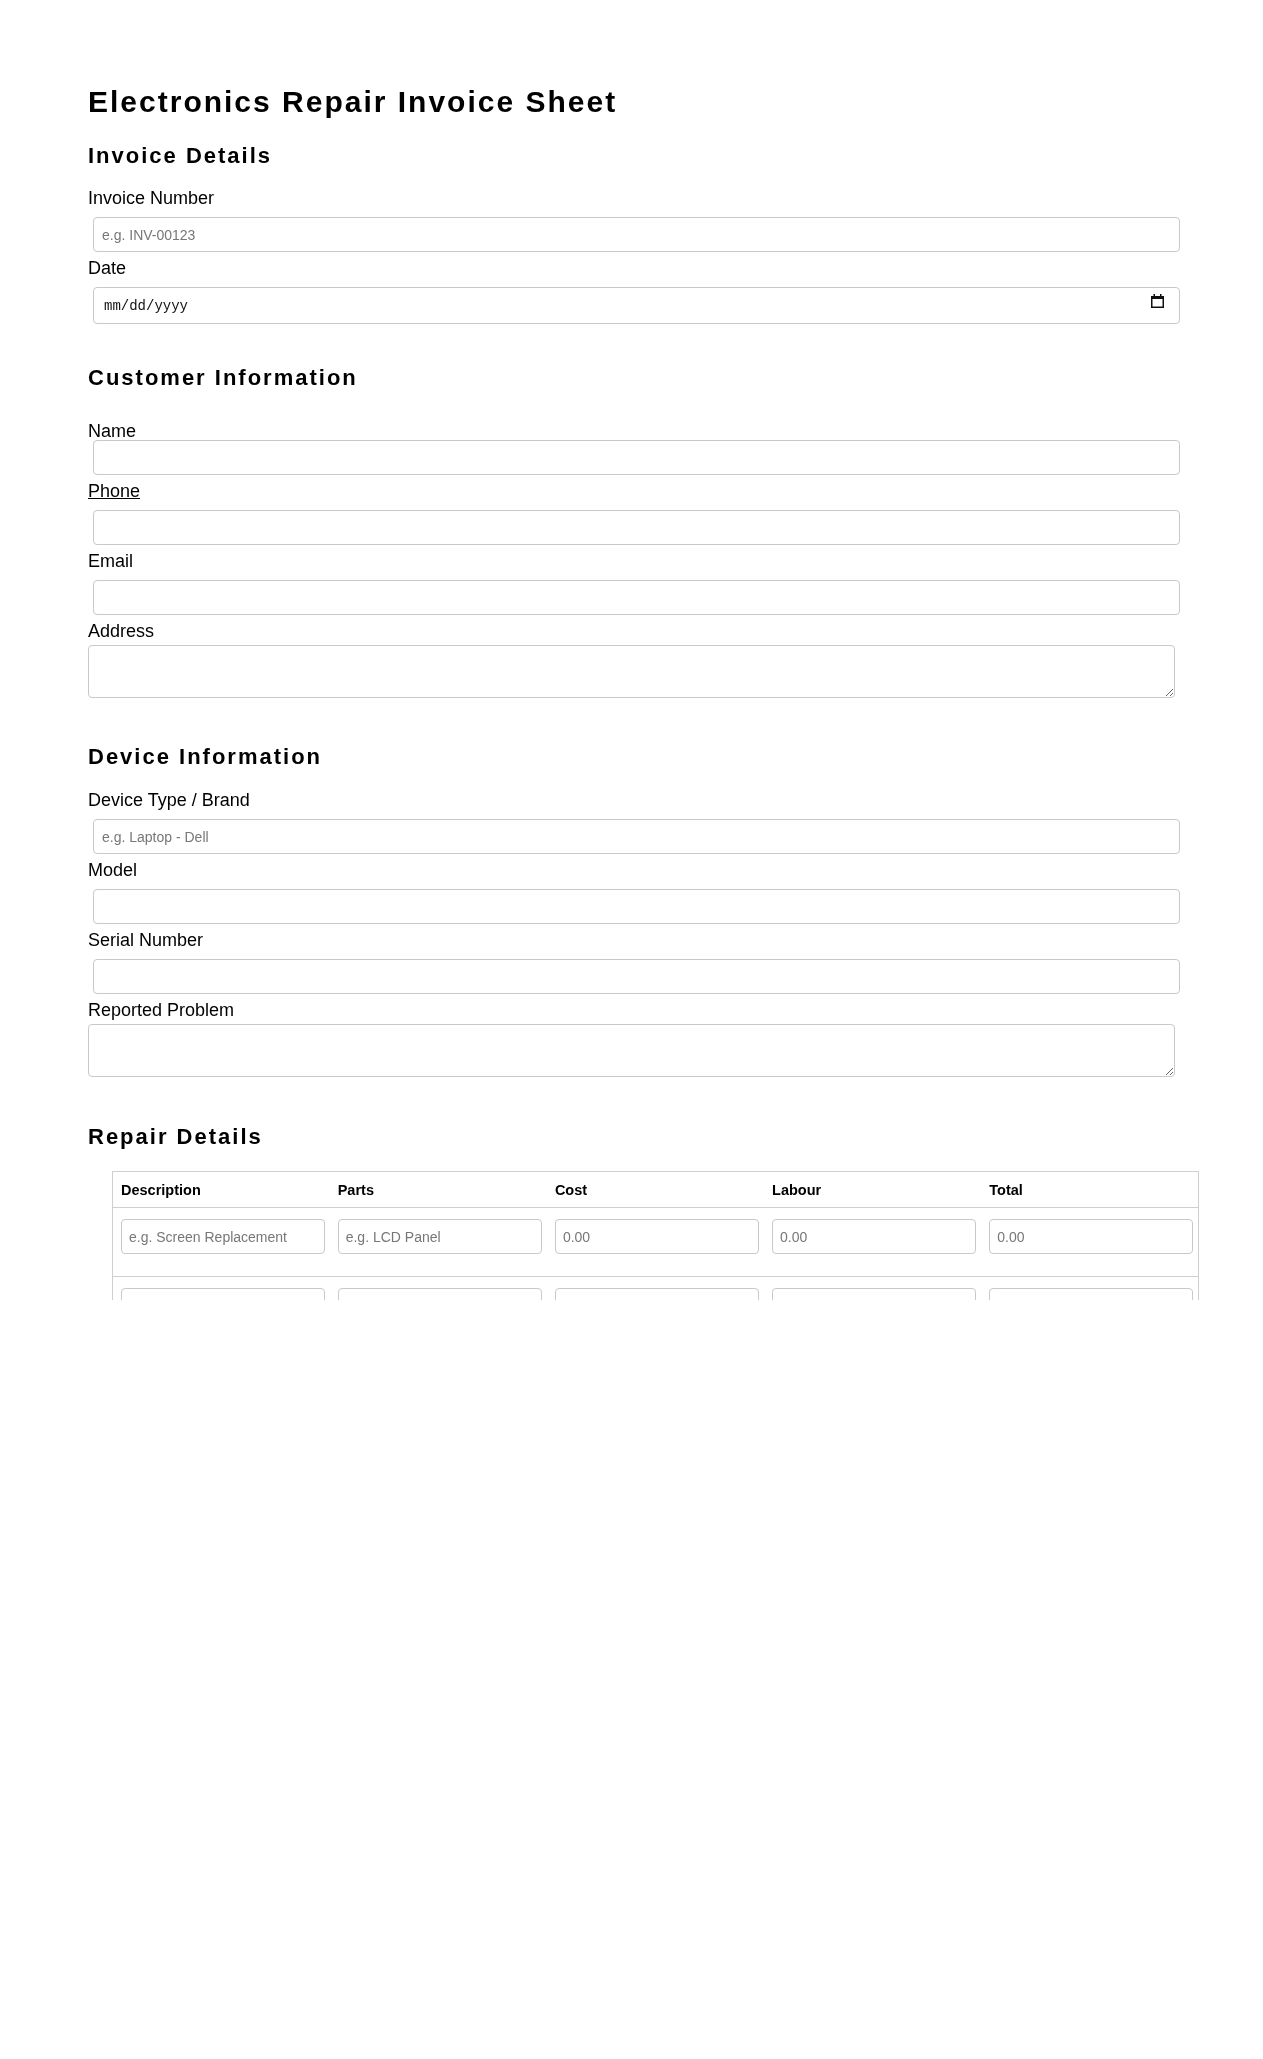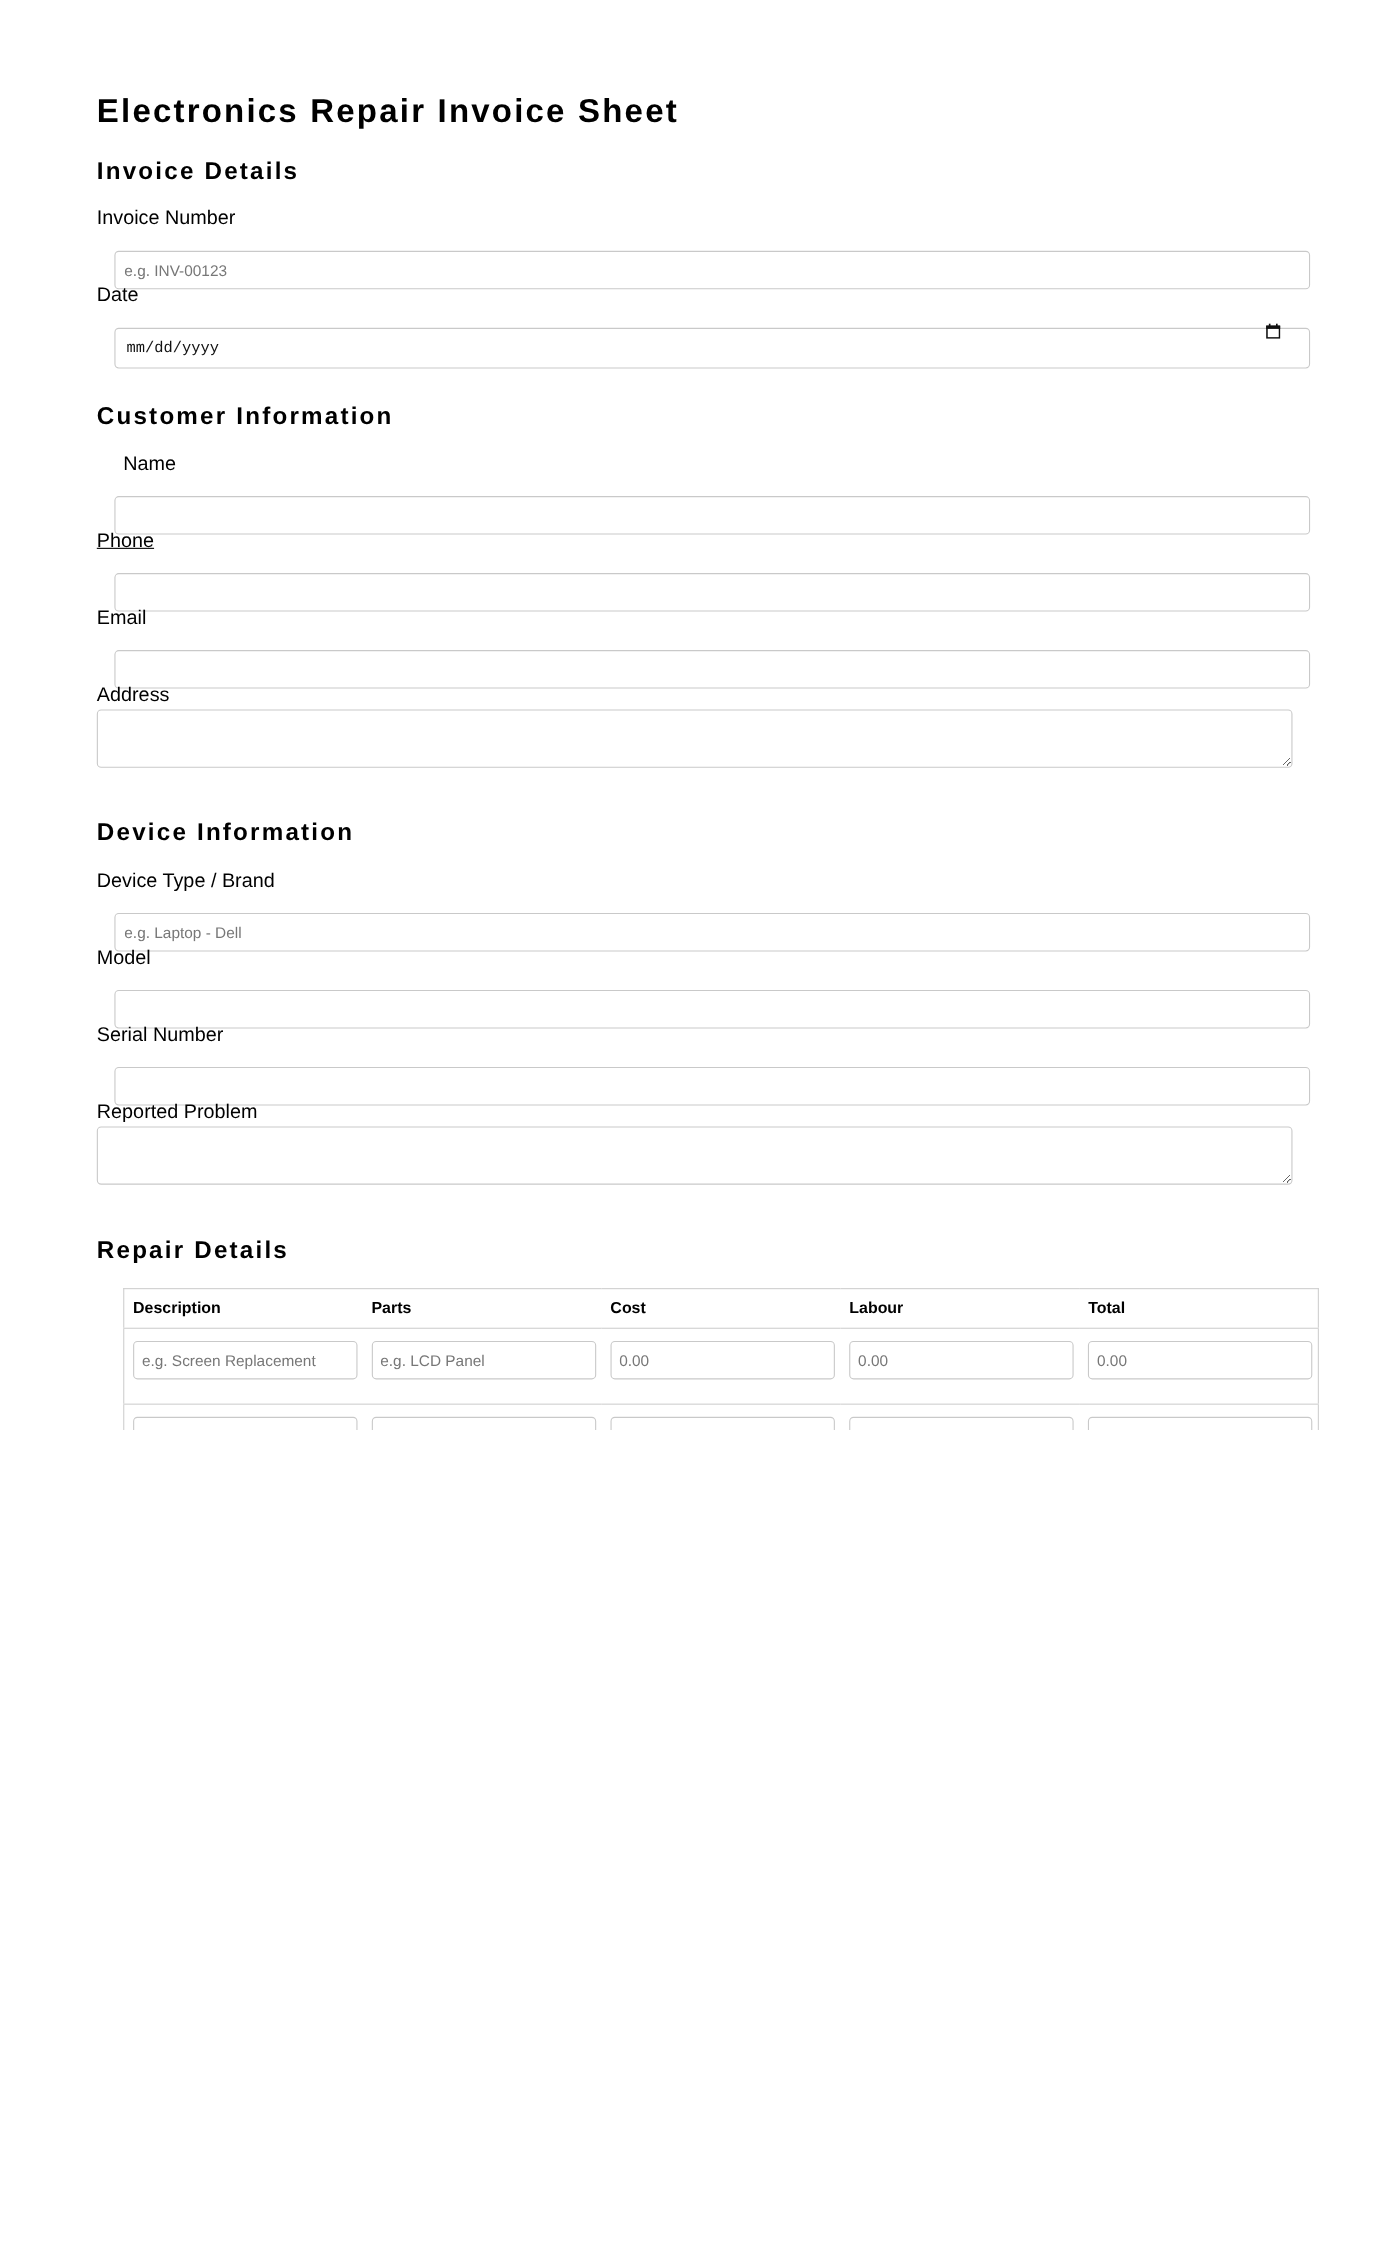"e.g. INV-00123" .text-input { margin: 16px -> 5px }
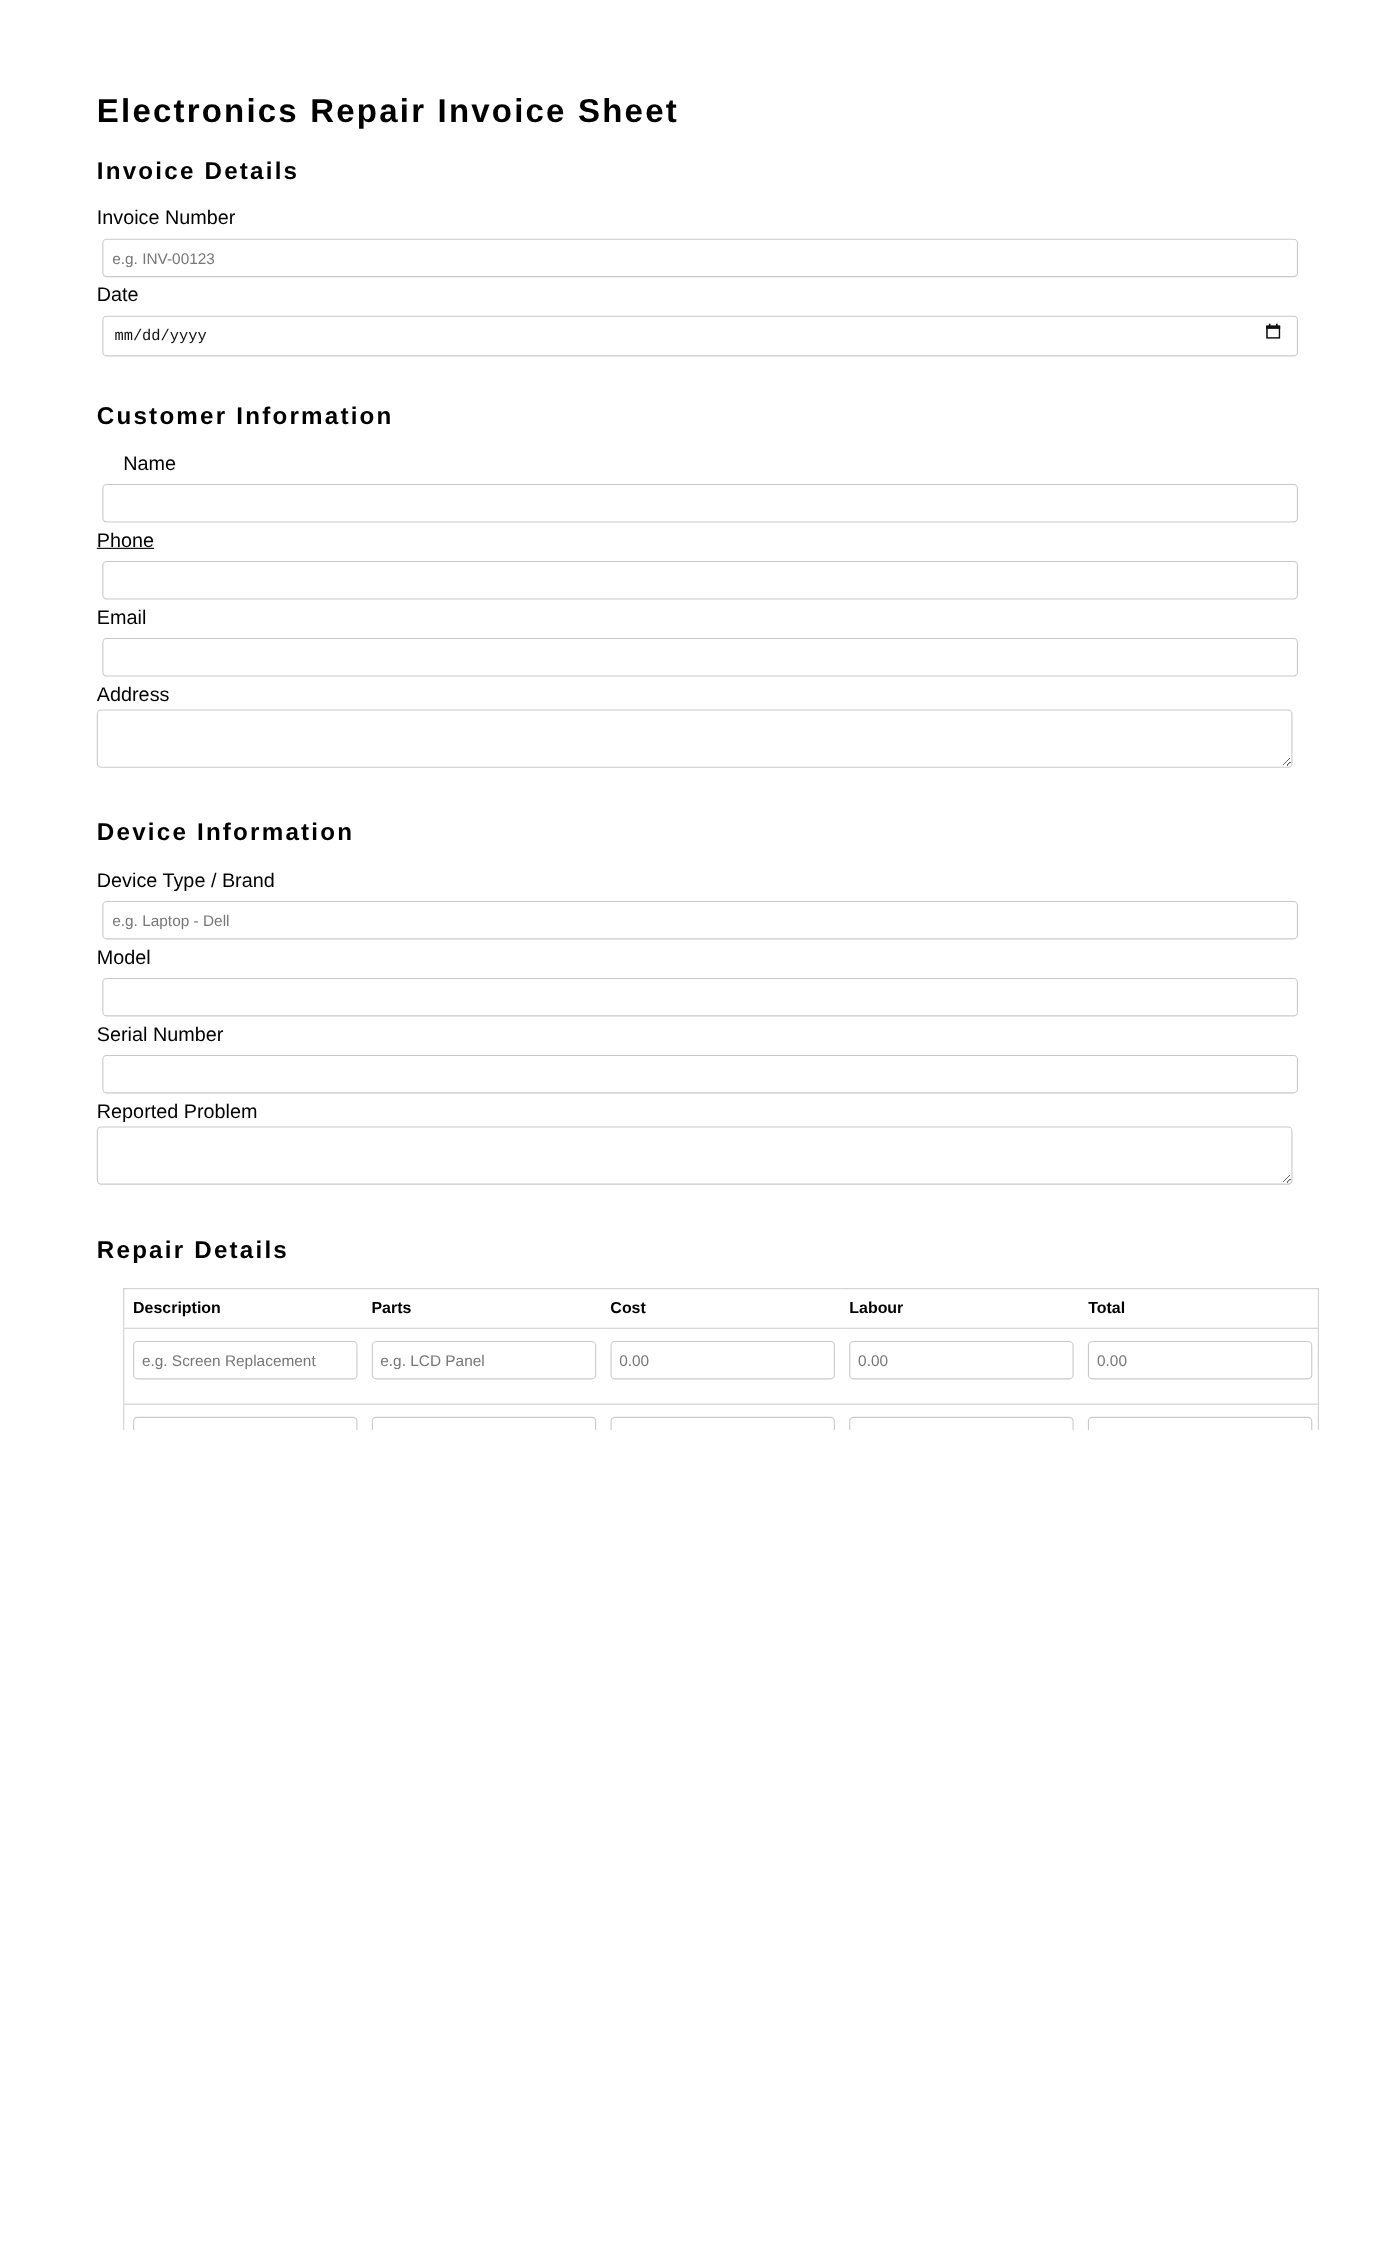"Name" label.abs { margin-left: 24px -> none; top: 413px -> 423px }
